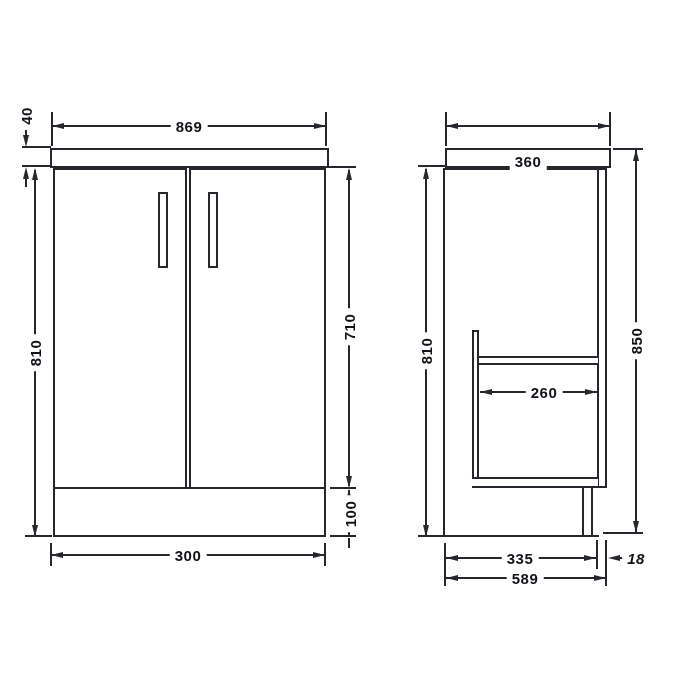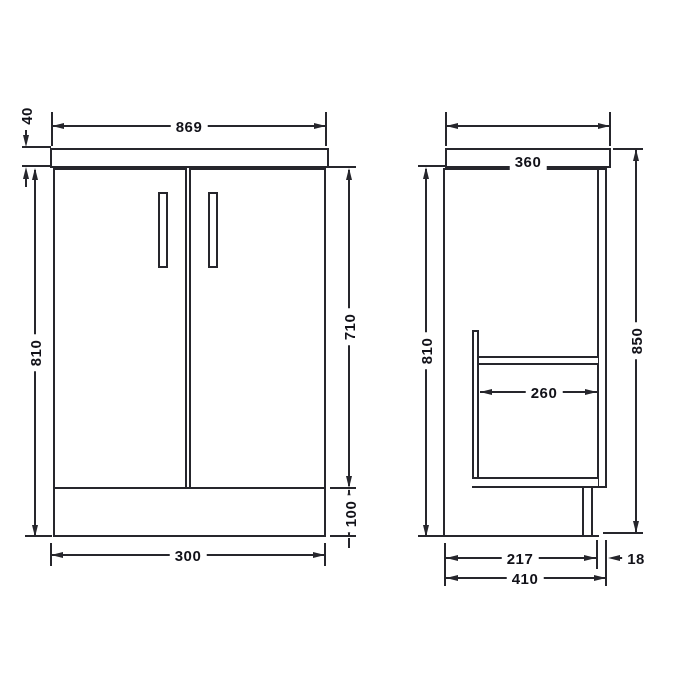"217" span.lbl { text: 217 -> 335 }
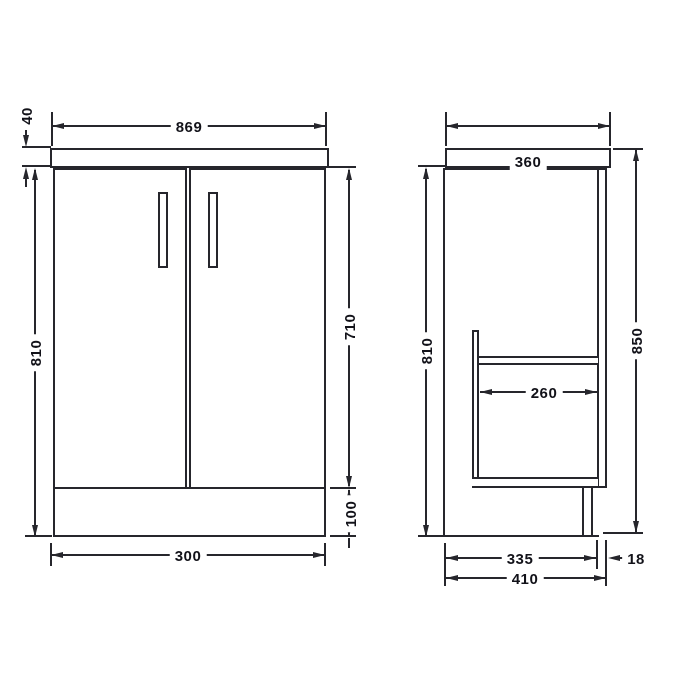"18" span.lbl { font-style: none -> italic }
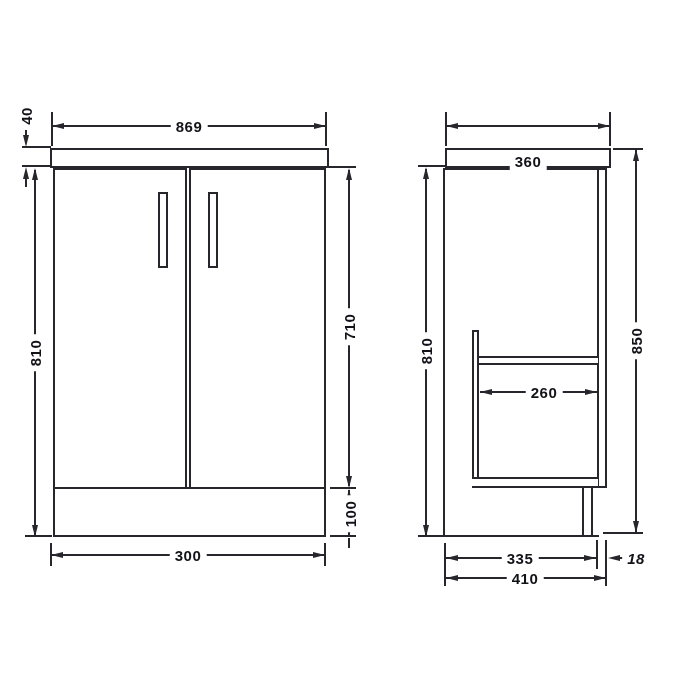"410" span.lbl { text: 410 -> 589 }
